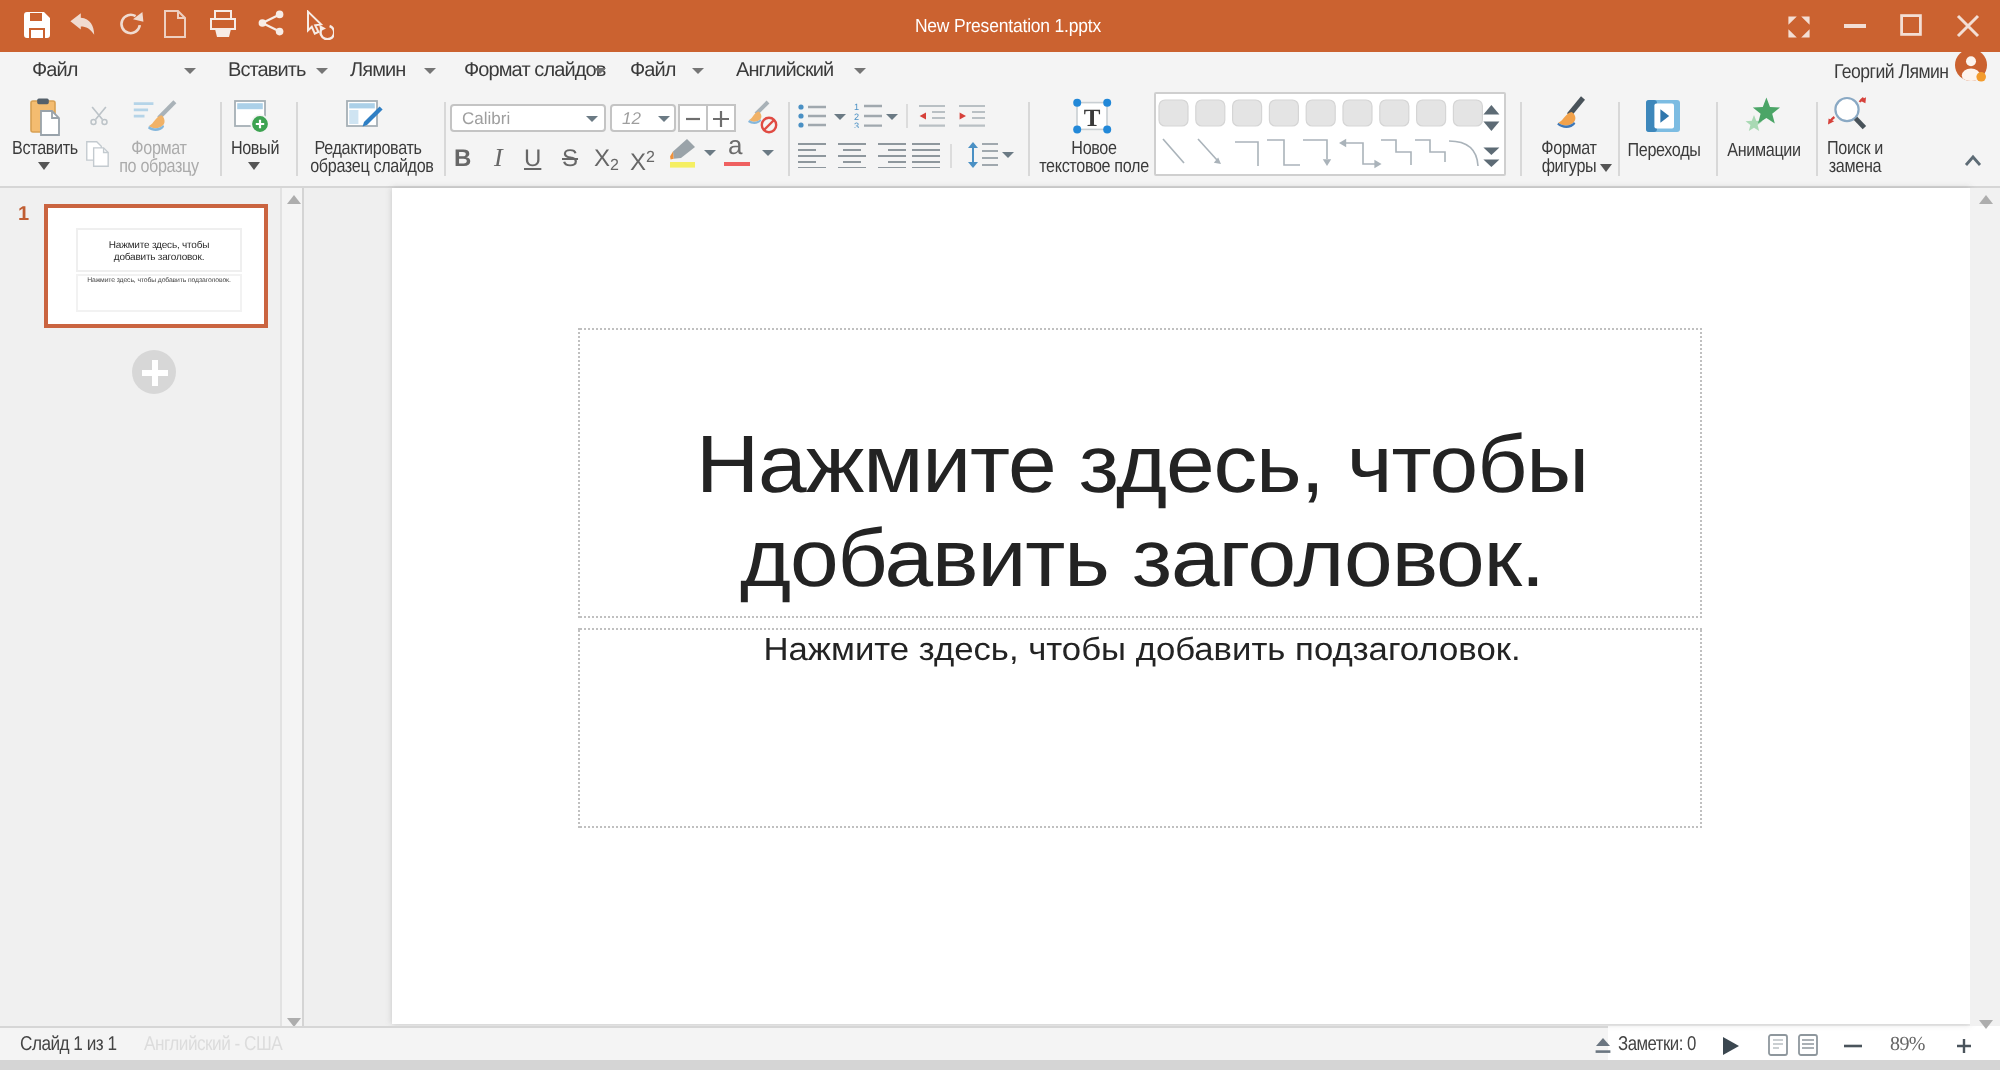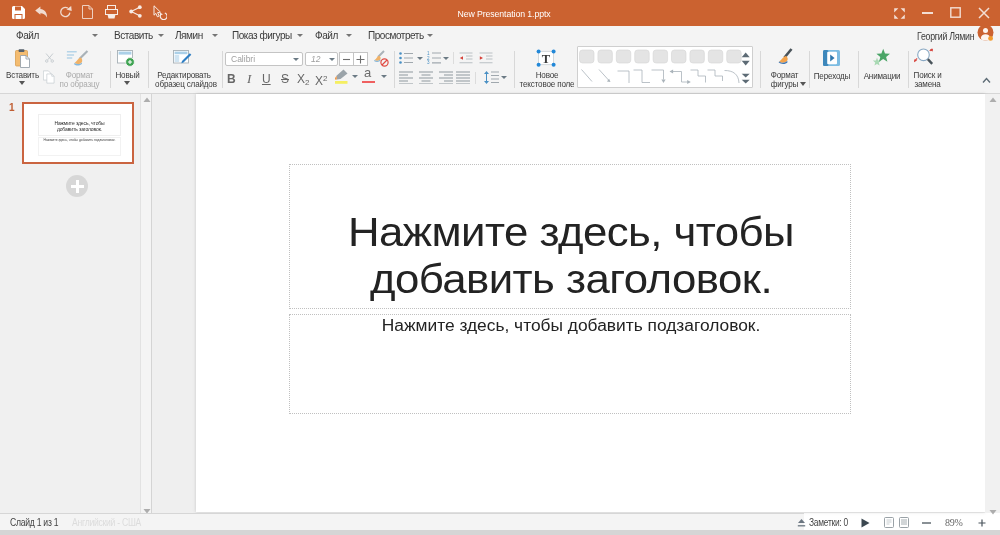"Показ фигуры" div.mitem { text: Показ фигуры -> Формат слайдов }
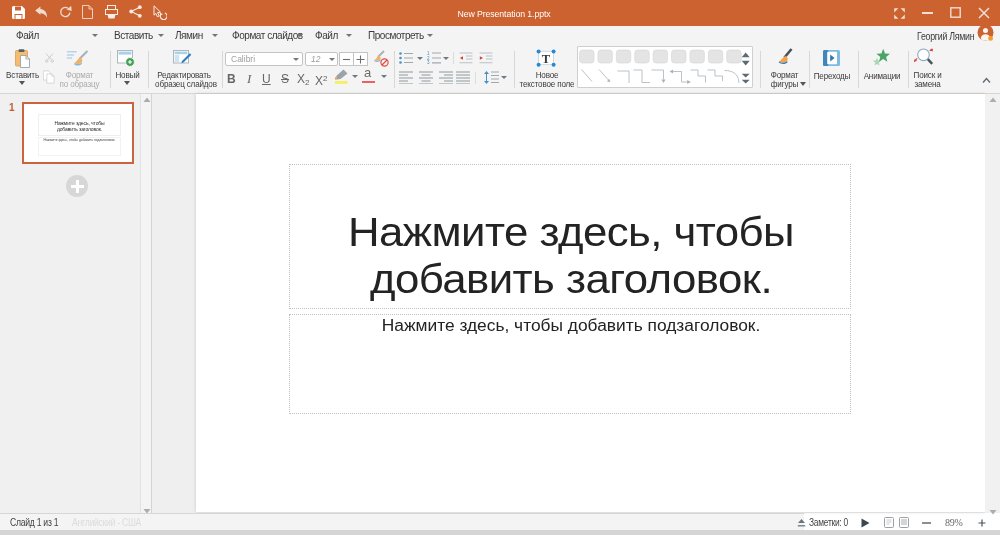"Просмотреть" div.mitem { text: Просмотреть -> Английский }
